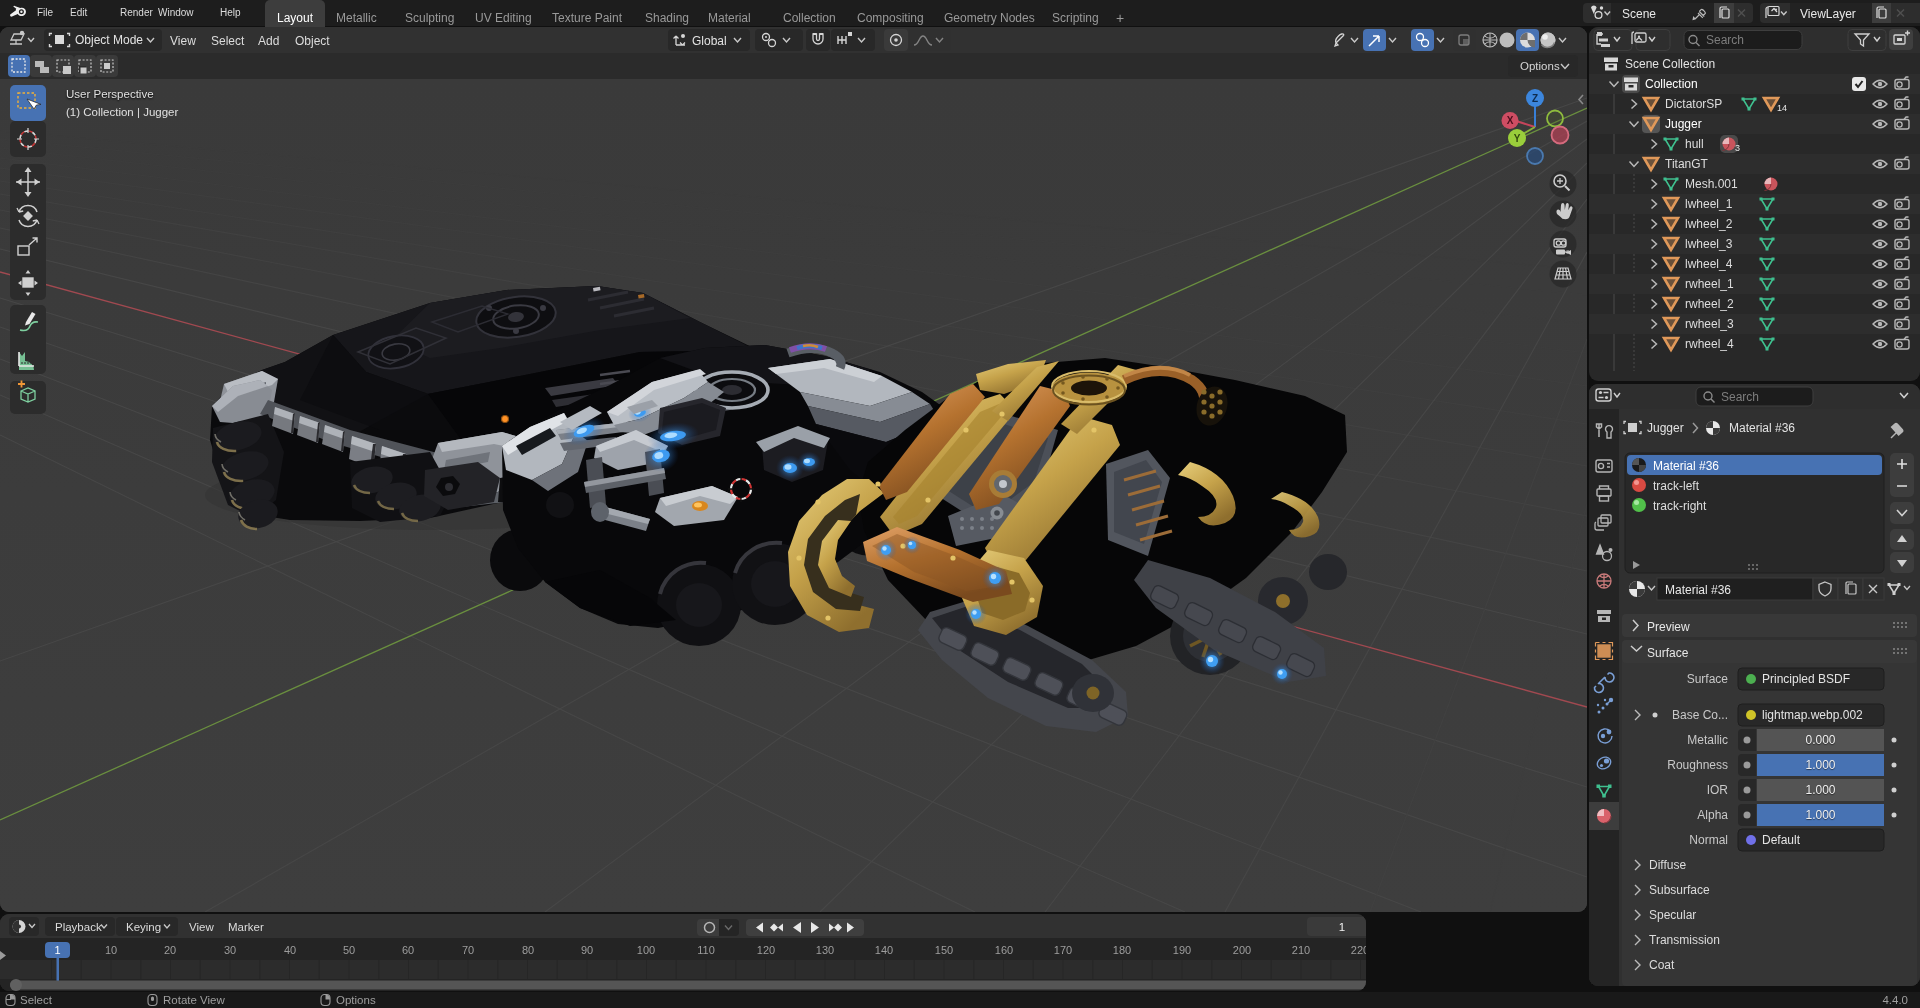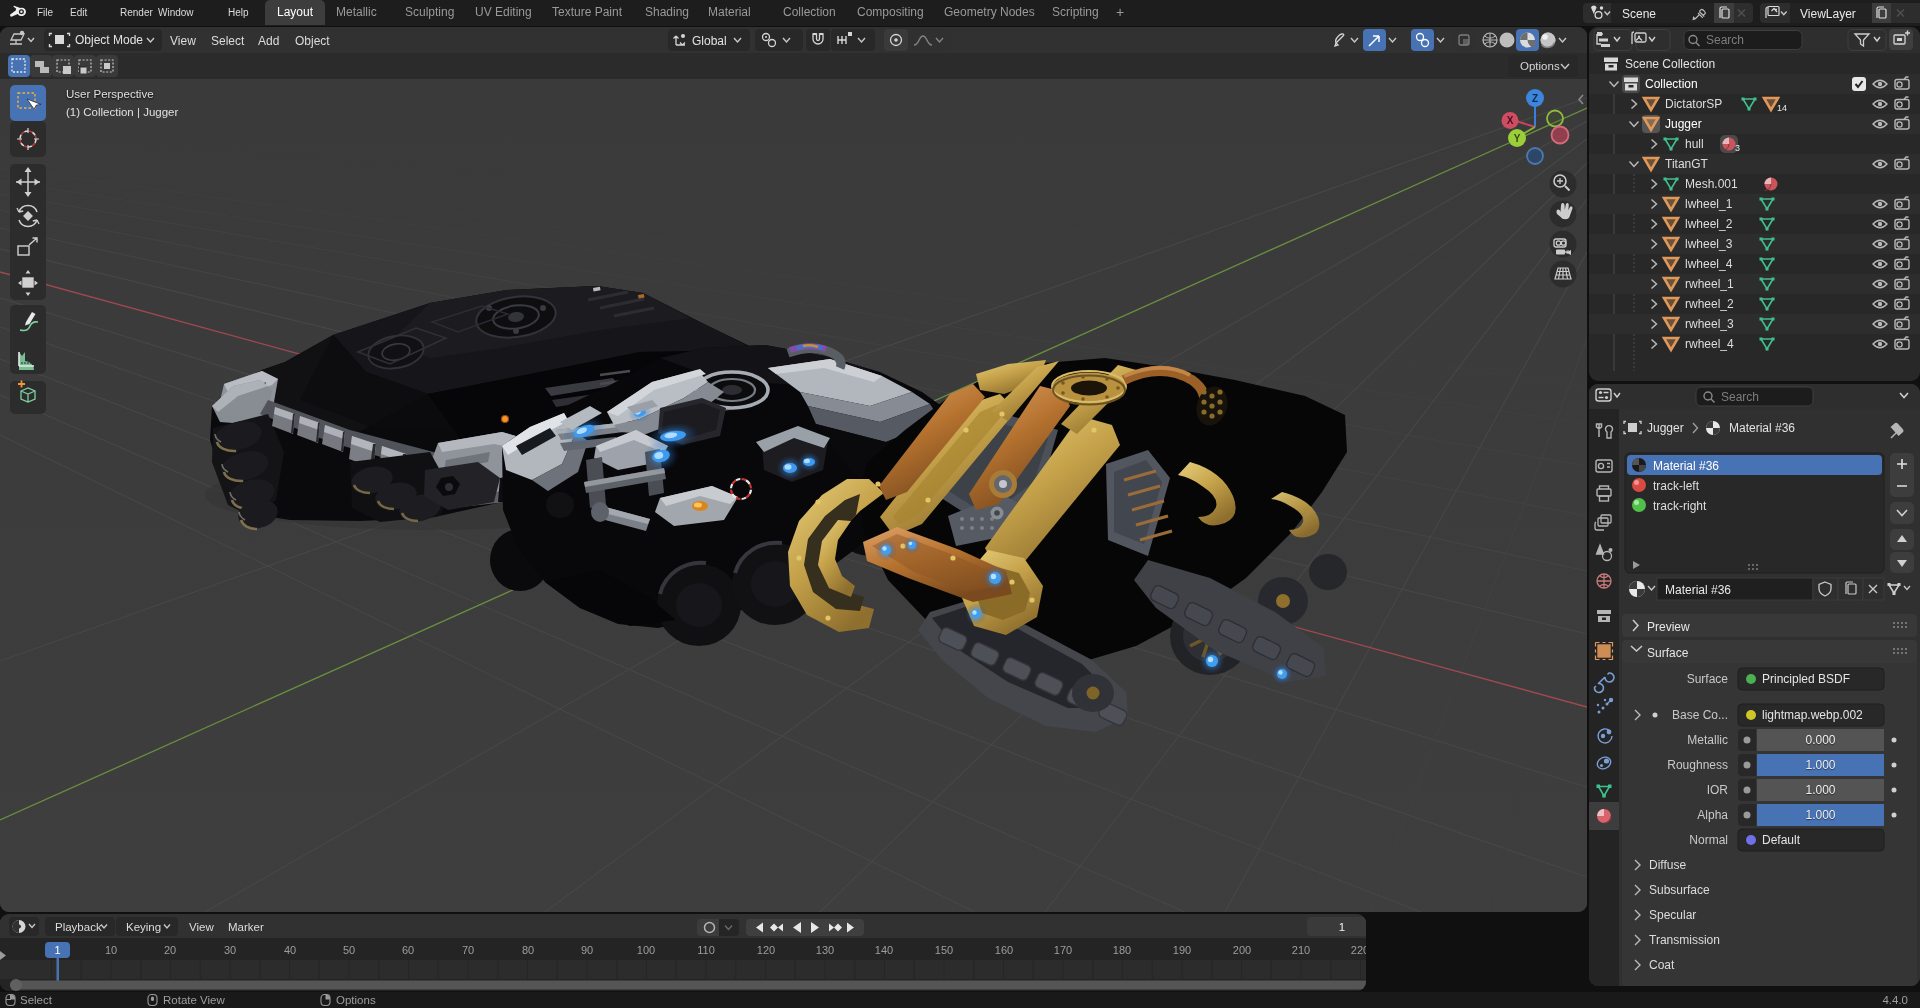"Help" span.abs { left: 228px -> 220px }
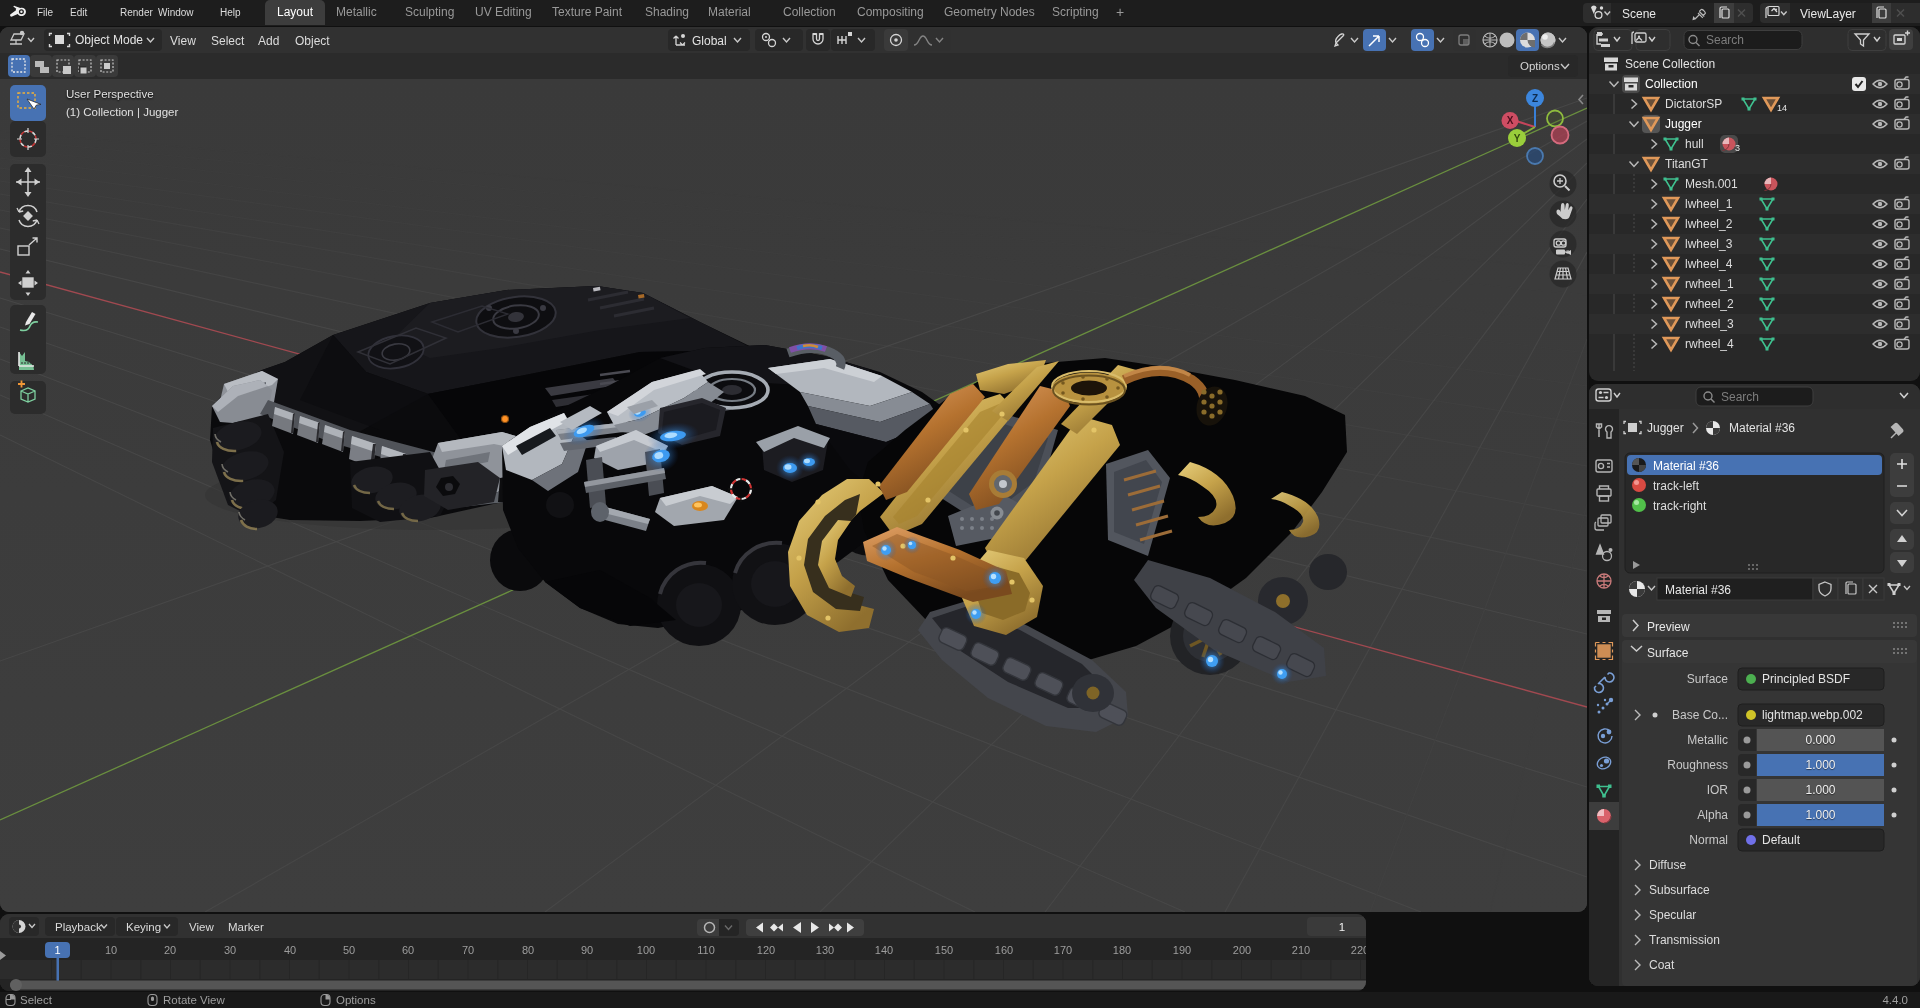"Layout" .tab { padding: 0 12px -> 6px 12px }
